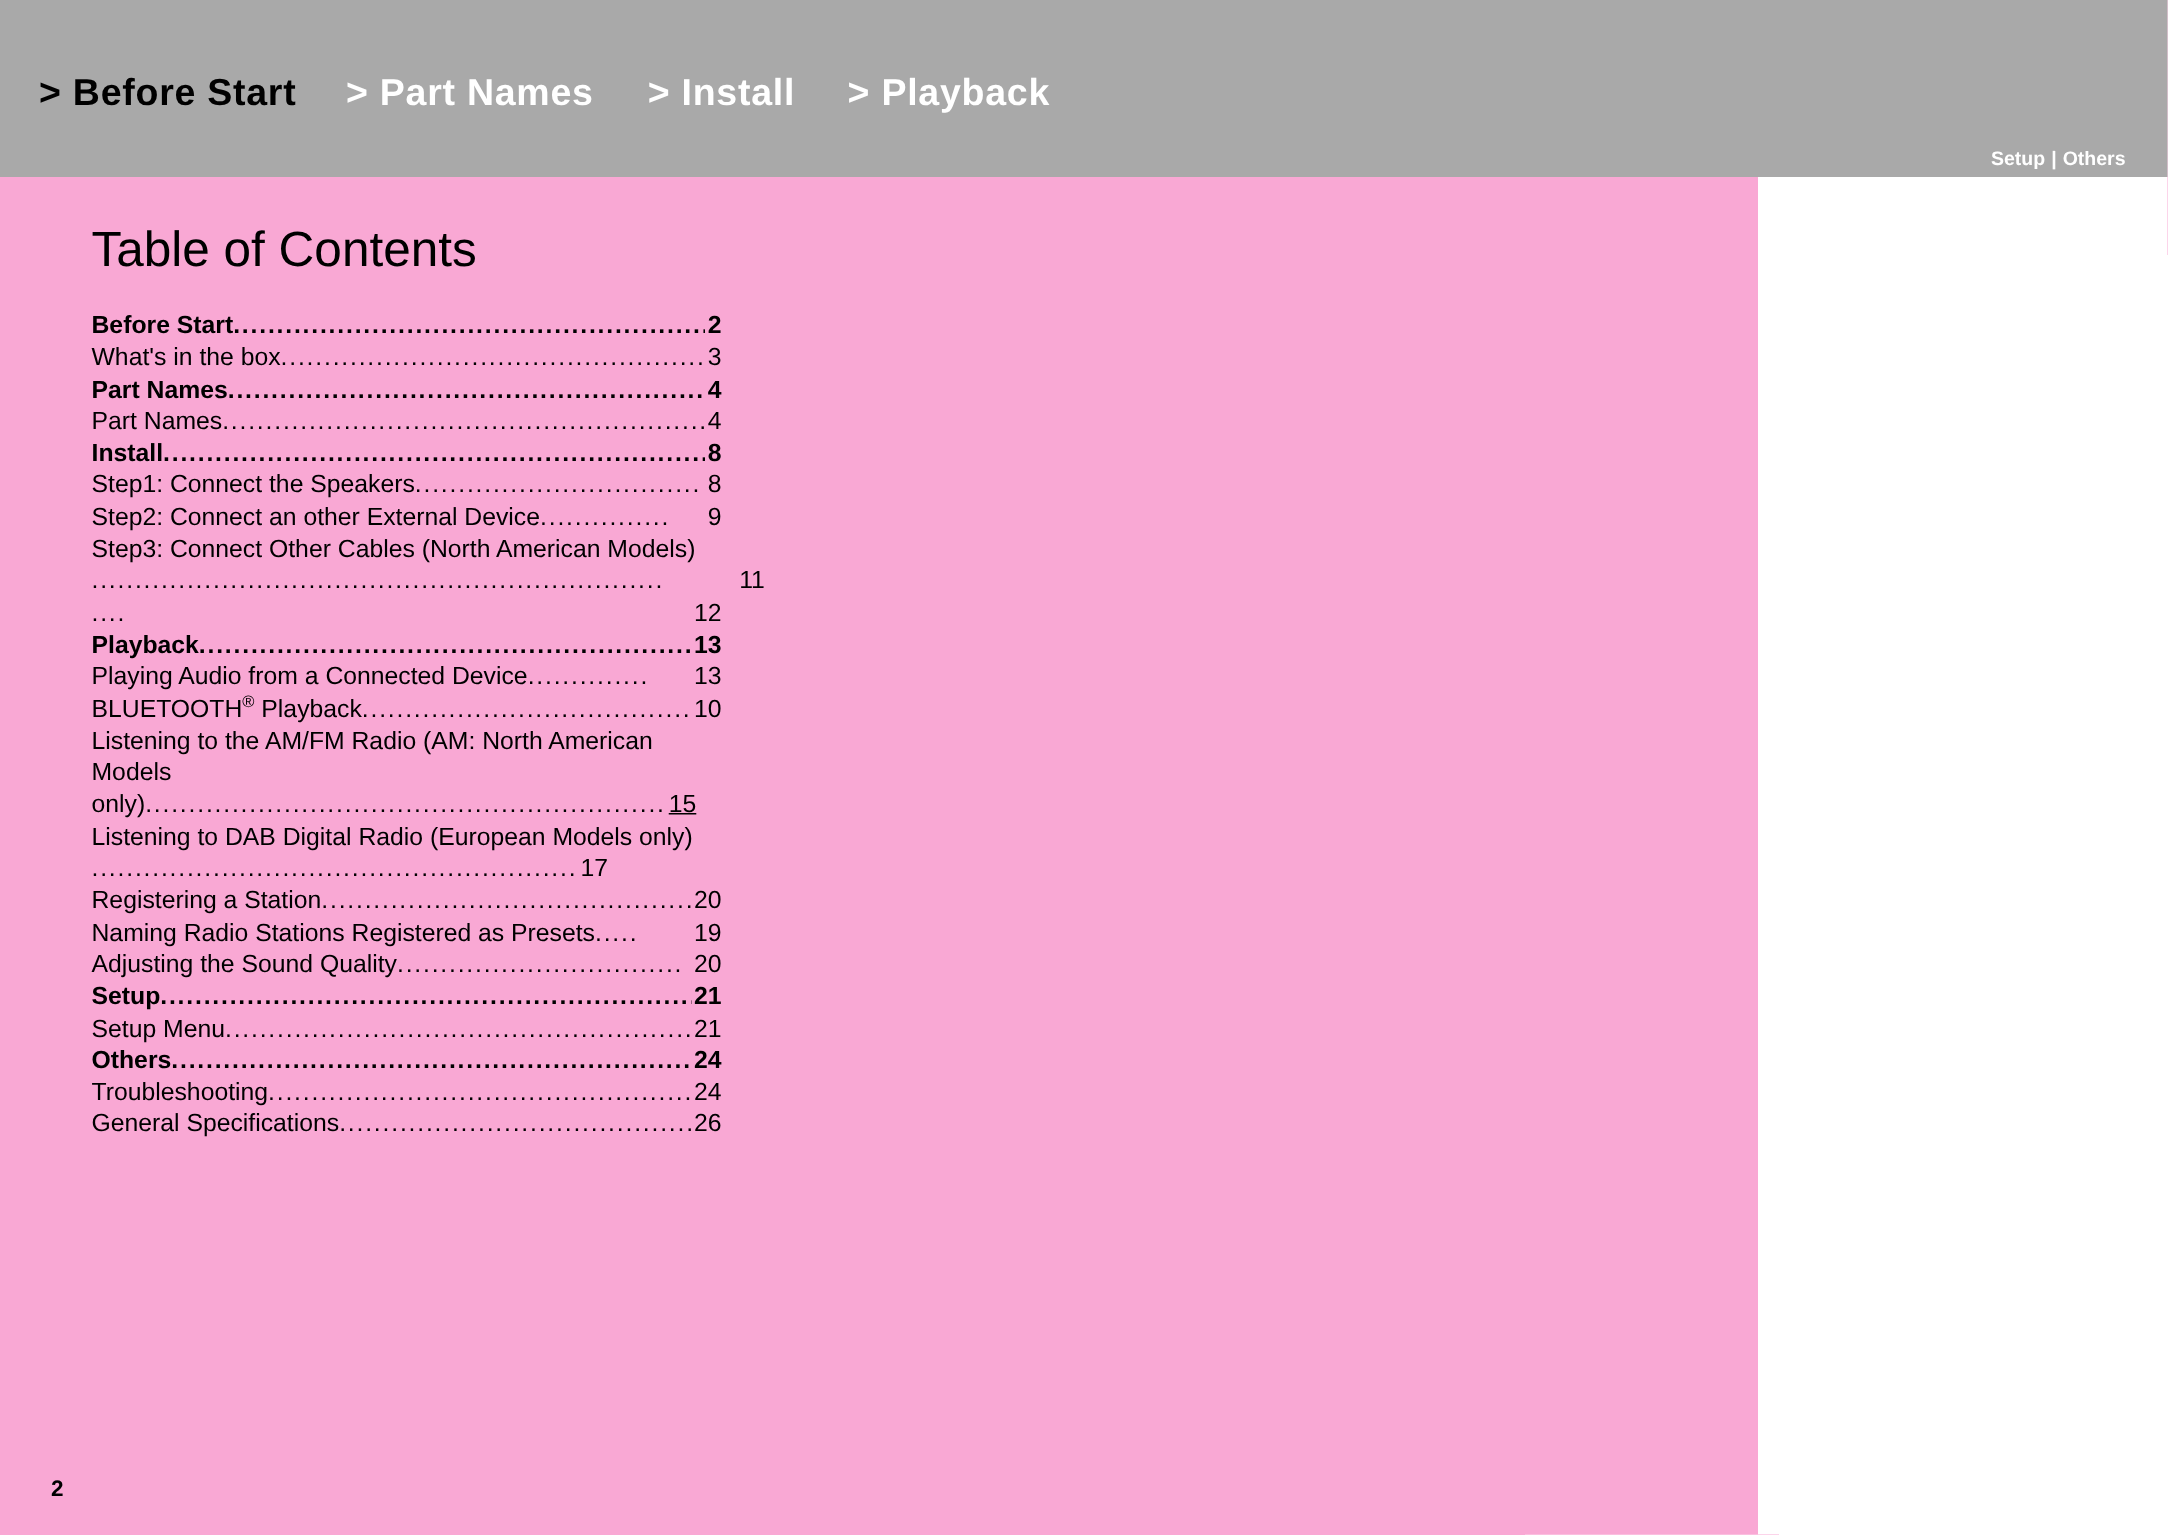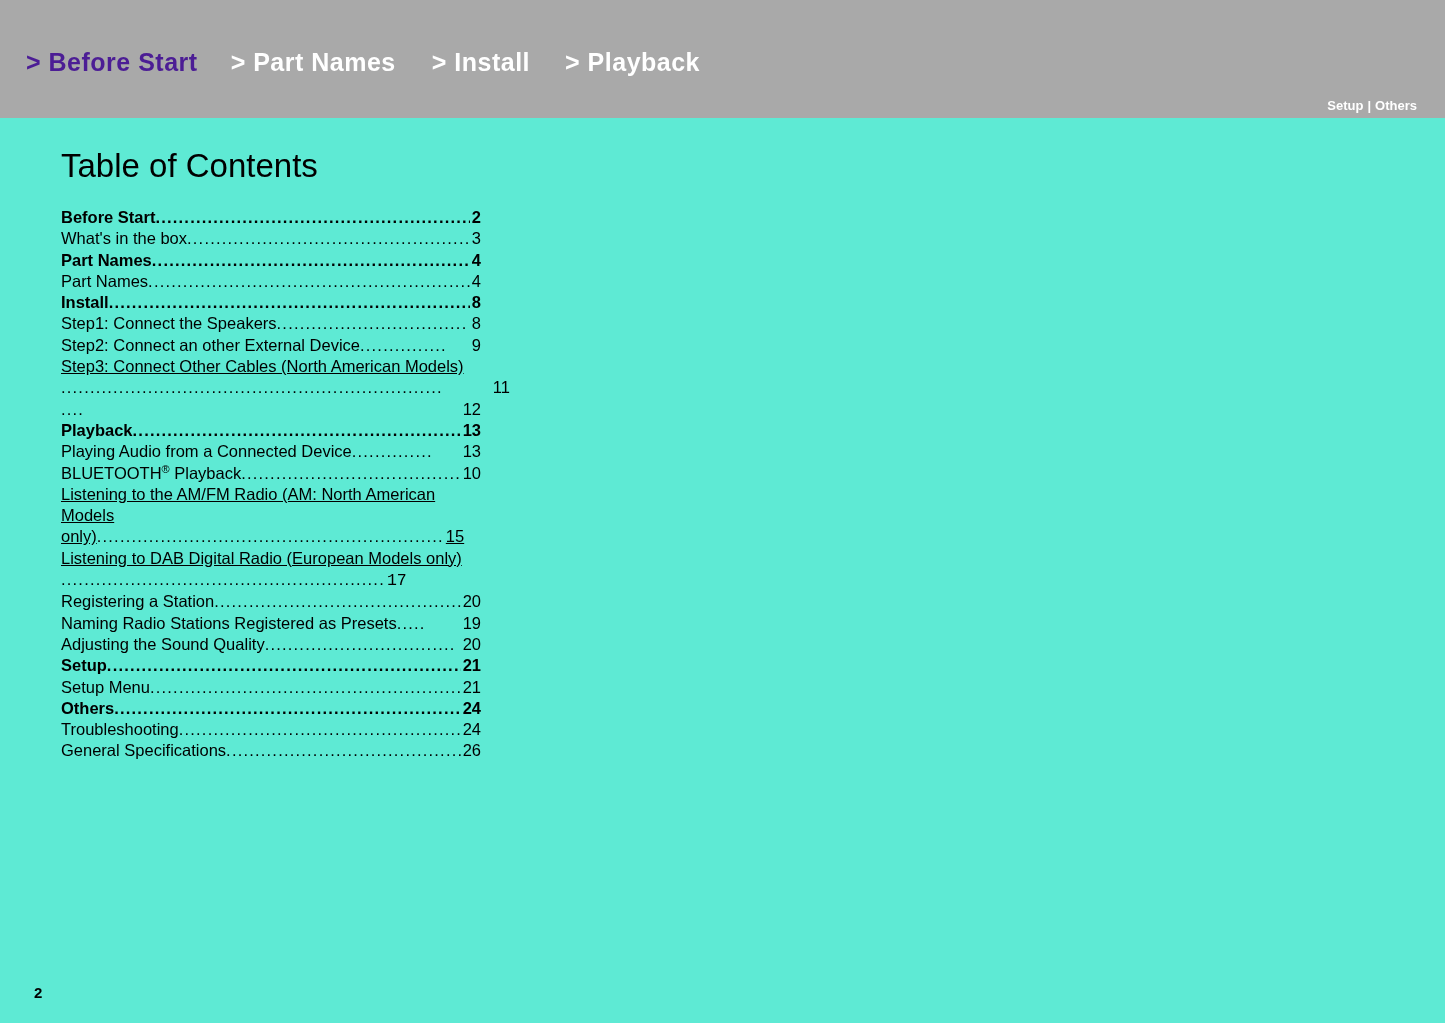"> Before Start" .nav-item.active { color: #4c1d95 -> #000000 }
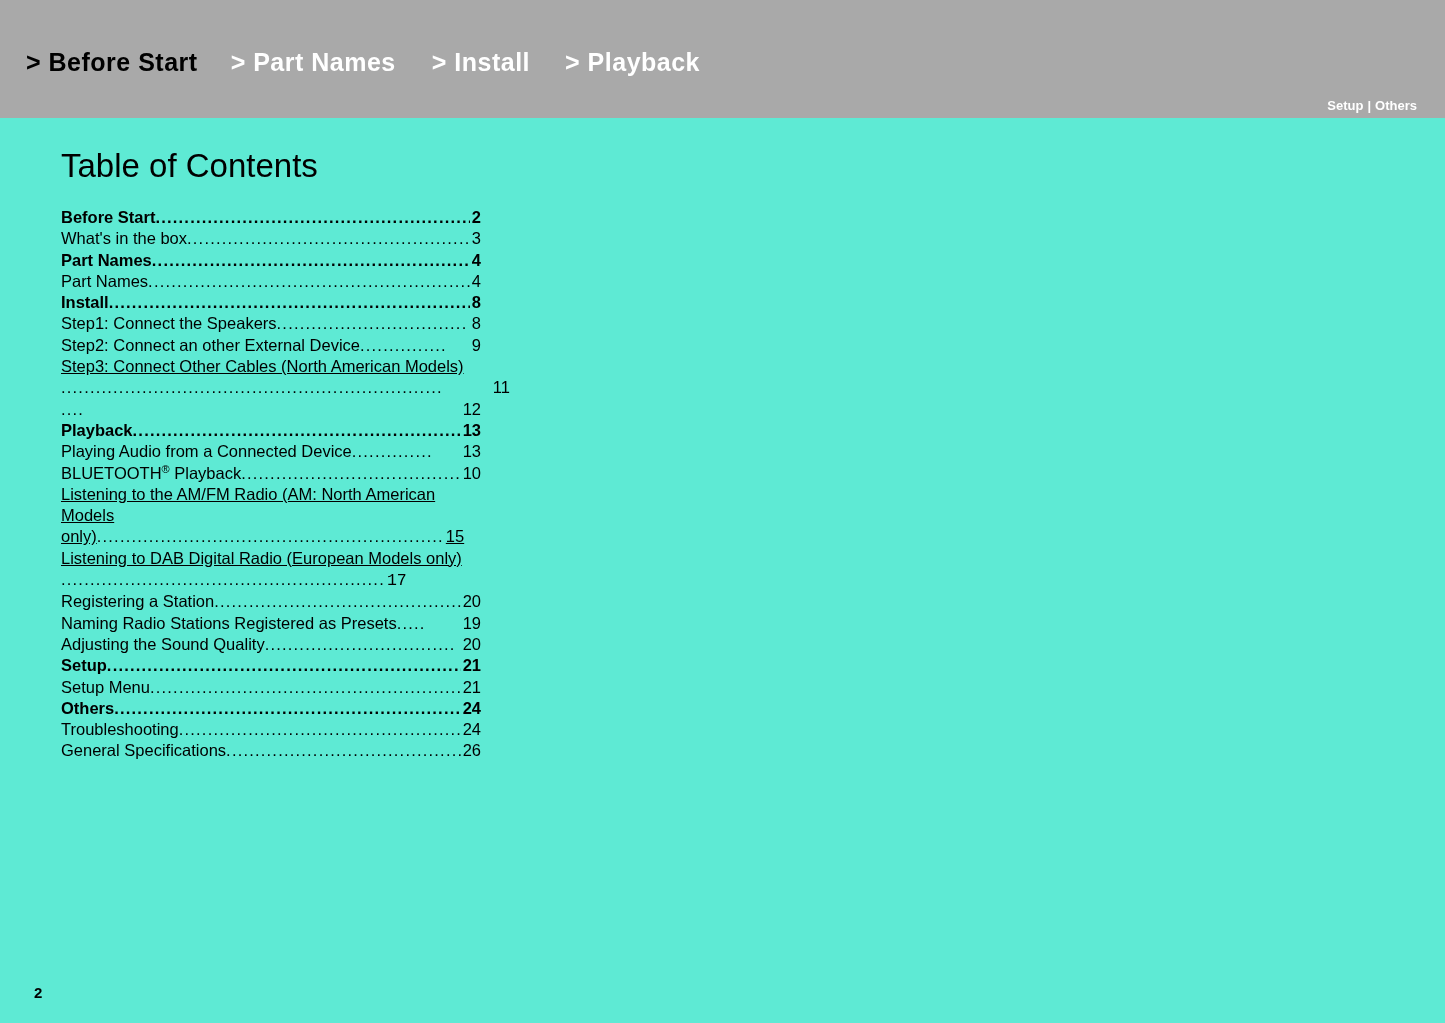"Table of Contents" .page { background: #5eead4 -> #f9a8d4; width: 1445px -> 1172px }
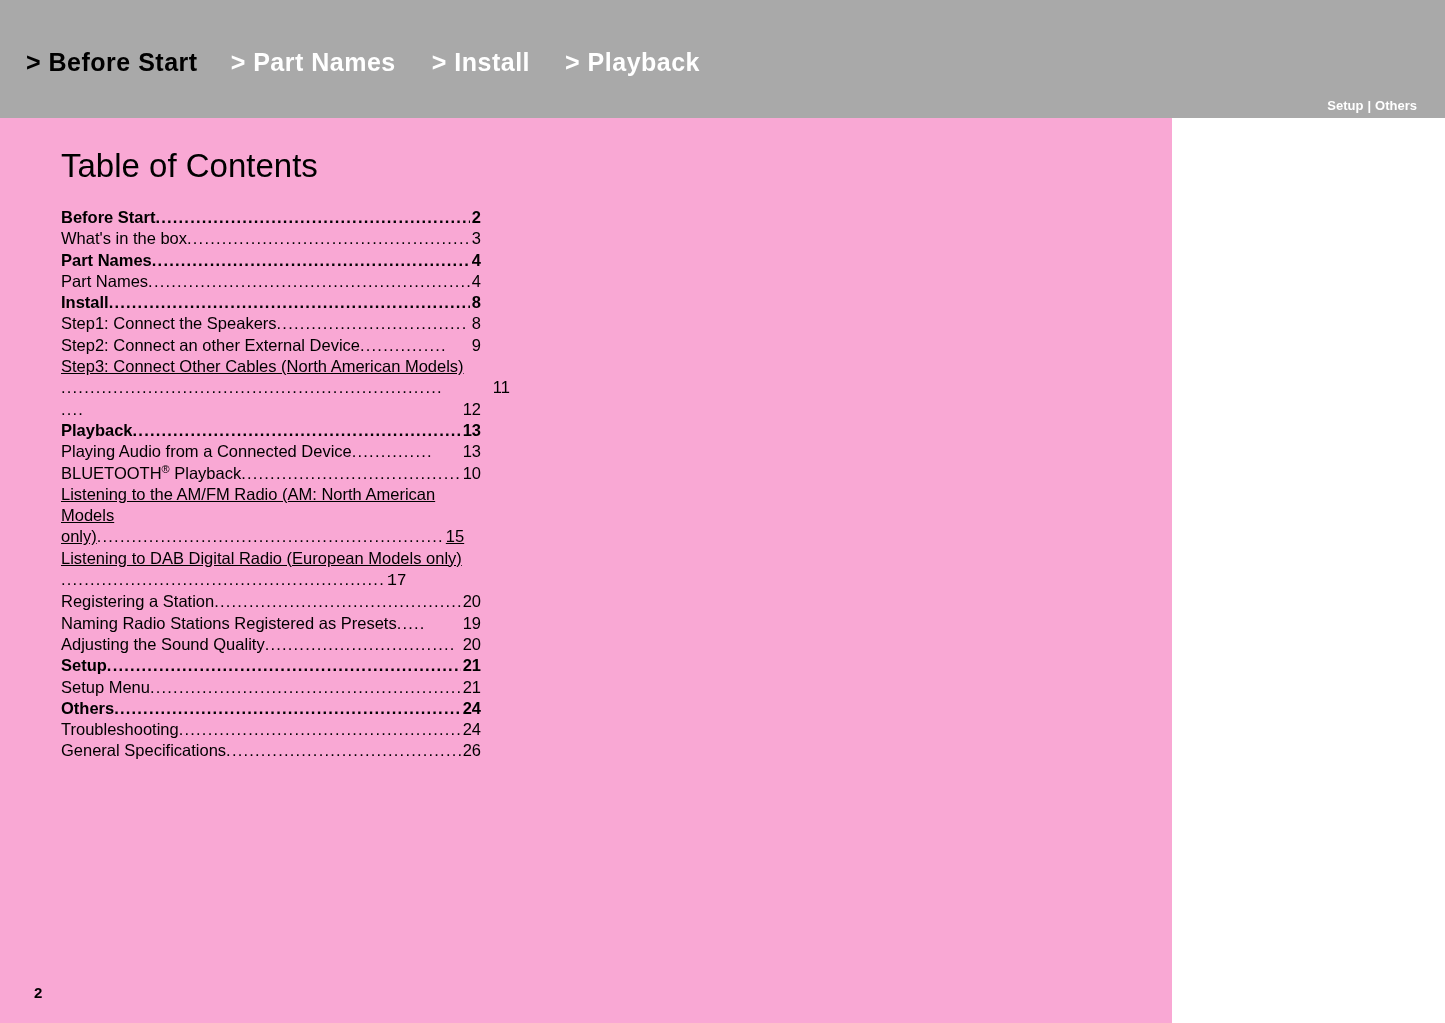"Step3: Connect Other Cables (North" .toc-row.wrap-first .toc-label { text-decoration: underline -> none }
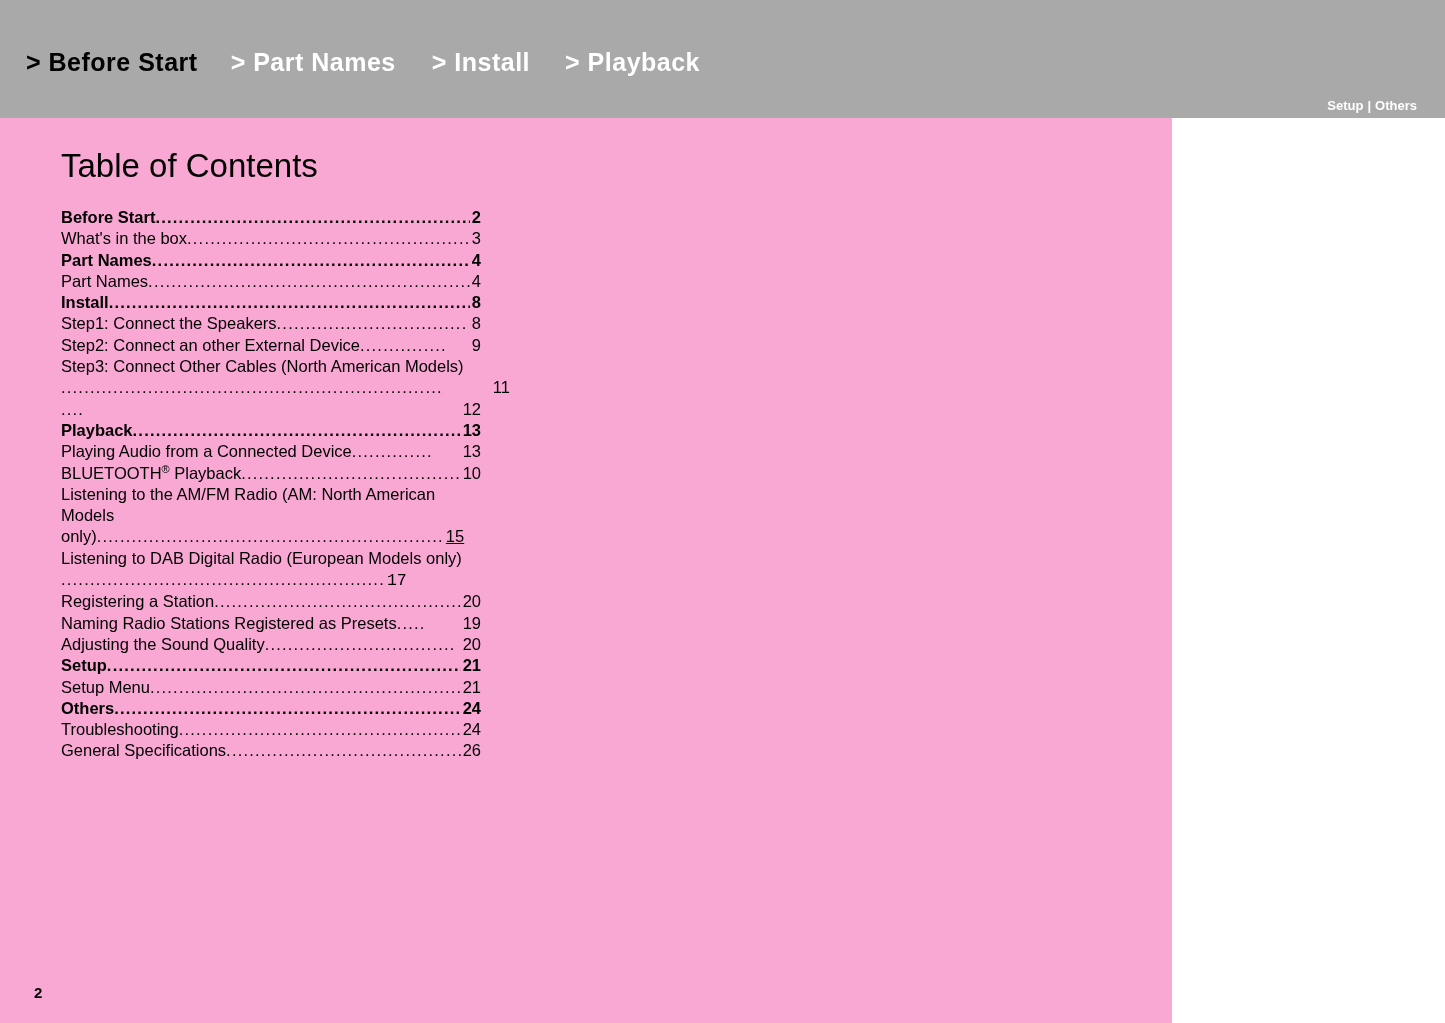"17" span.toc-page { font-family: Liberation Mono, monospace -> none }
